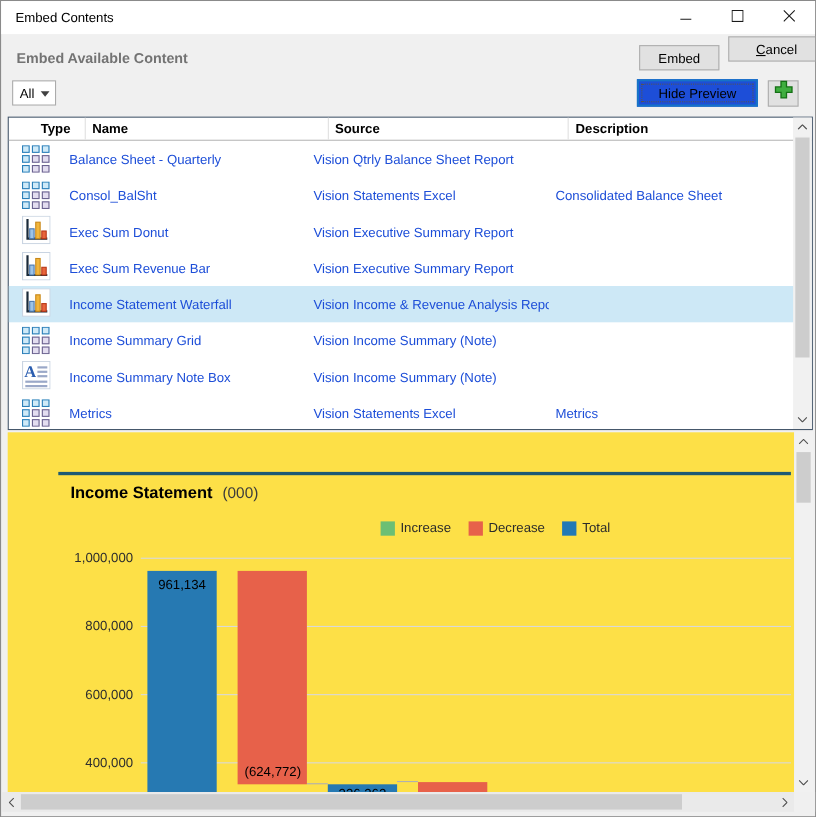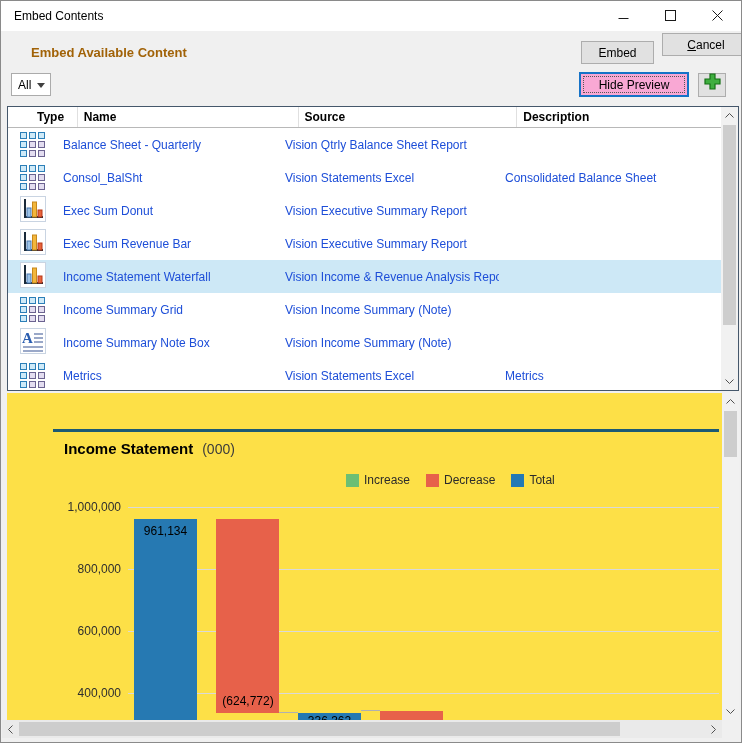"Embed Available Content" .hdr-title { color: #a16207 -> #737373; margin-left: 16px -> none }
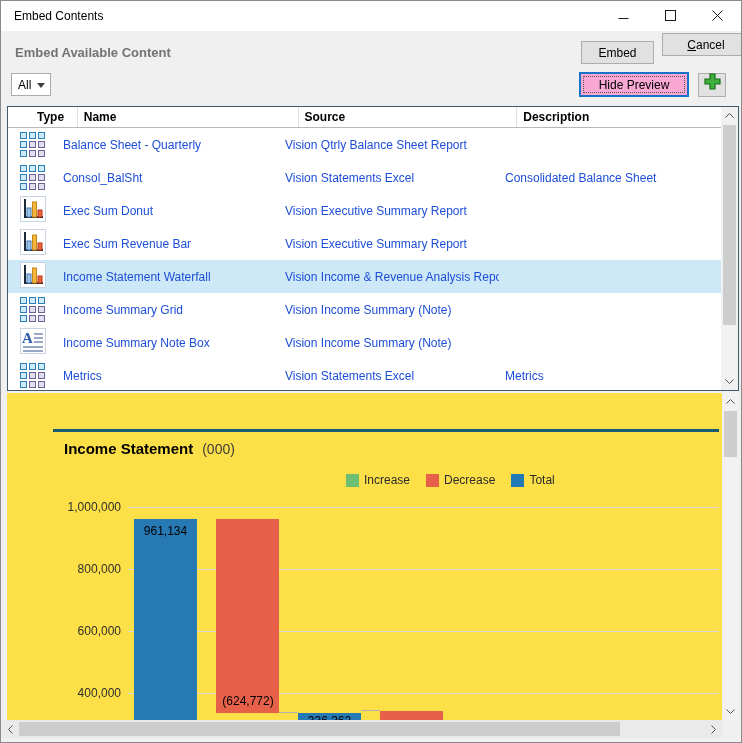"Hide Preview" #hide-preview-btn { background: #f9a8d4 -> #1d4ed8 }
